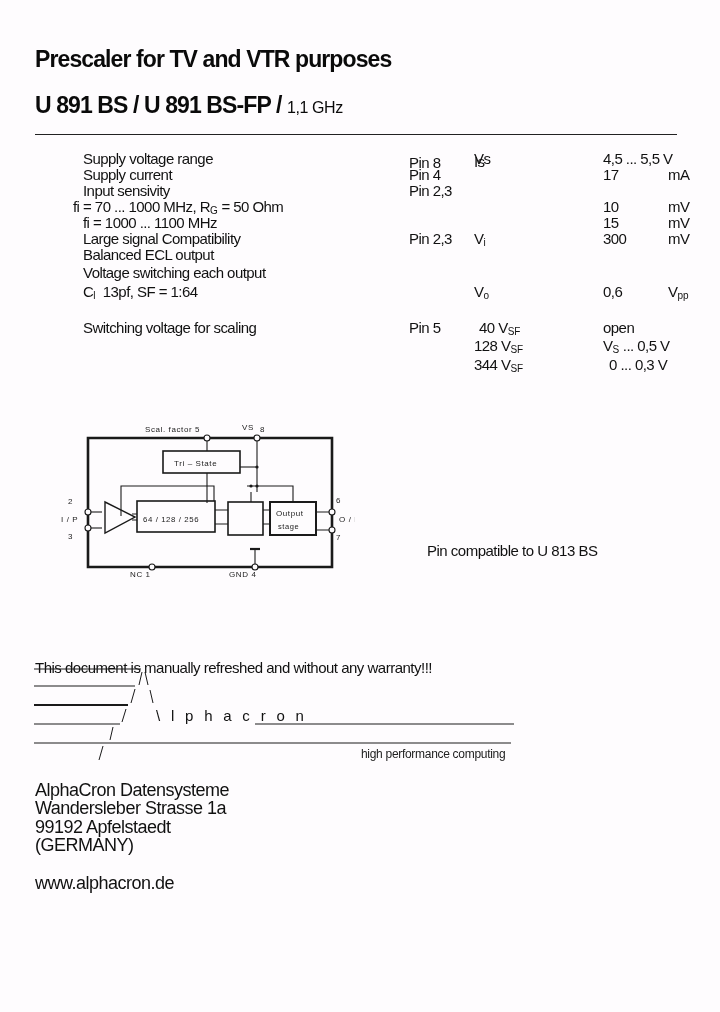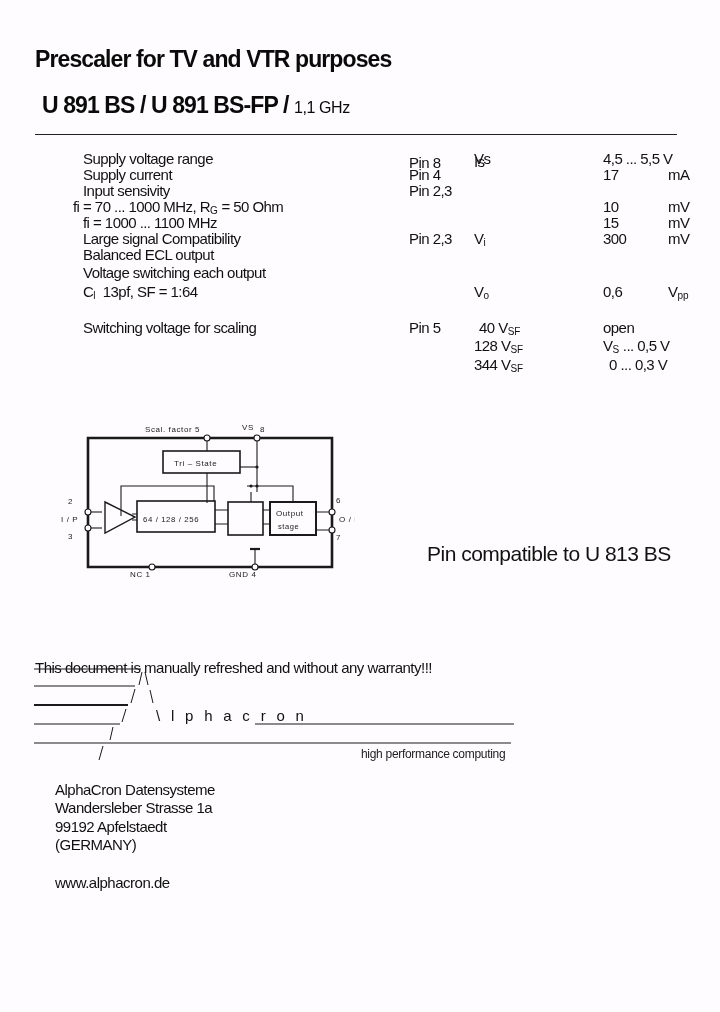"U 891 BS / U" .subtitle { left: 42px -> 35px }
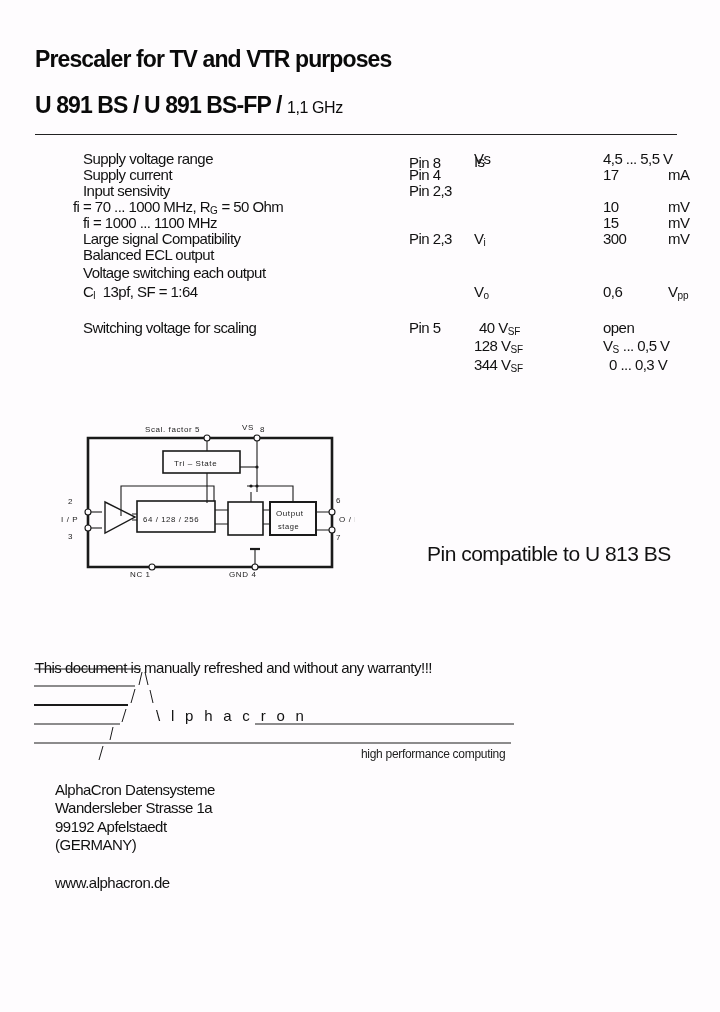"Pin compatible to U 813" .pincompat { font-size: 21px -> 15px }
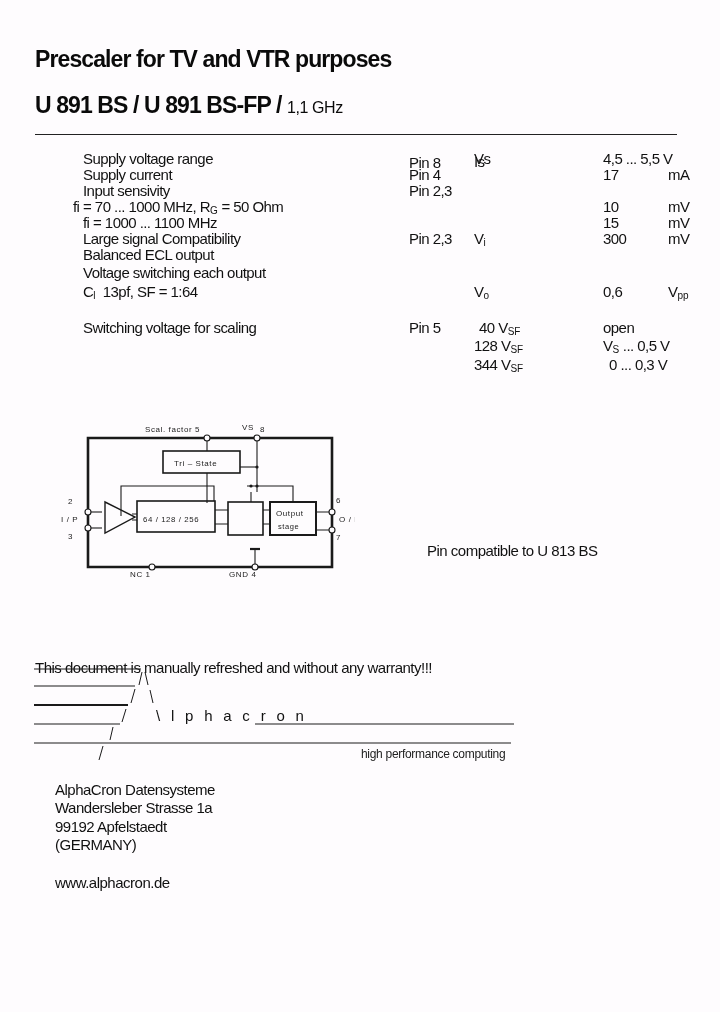"AlphaCron Datensysteme" .addr { font-size: 15px -> 18px; margin-left: 20px -> none }
